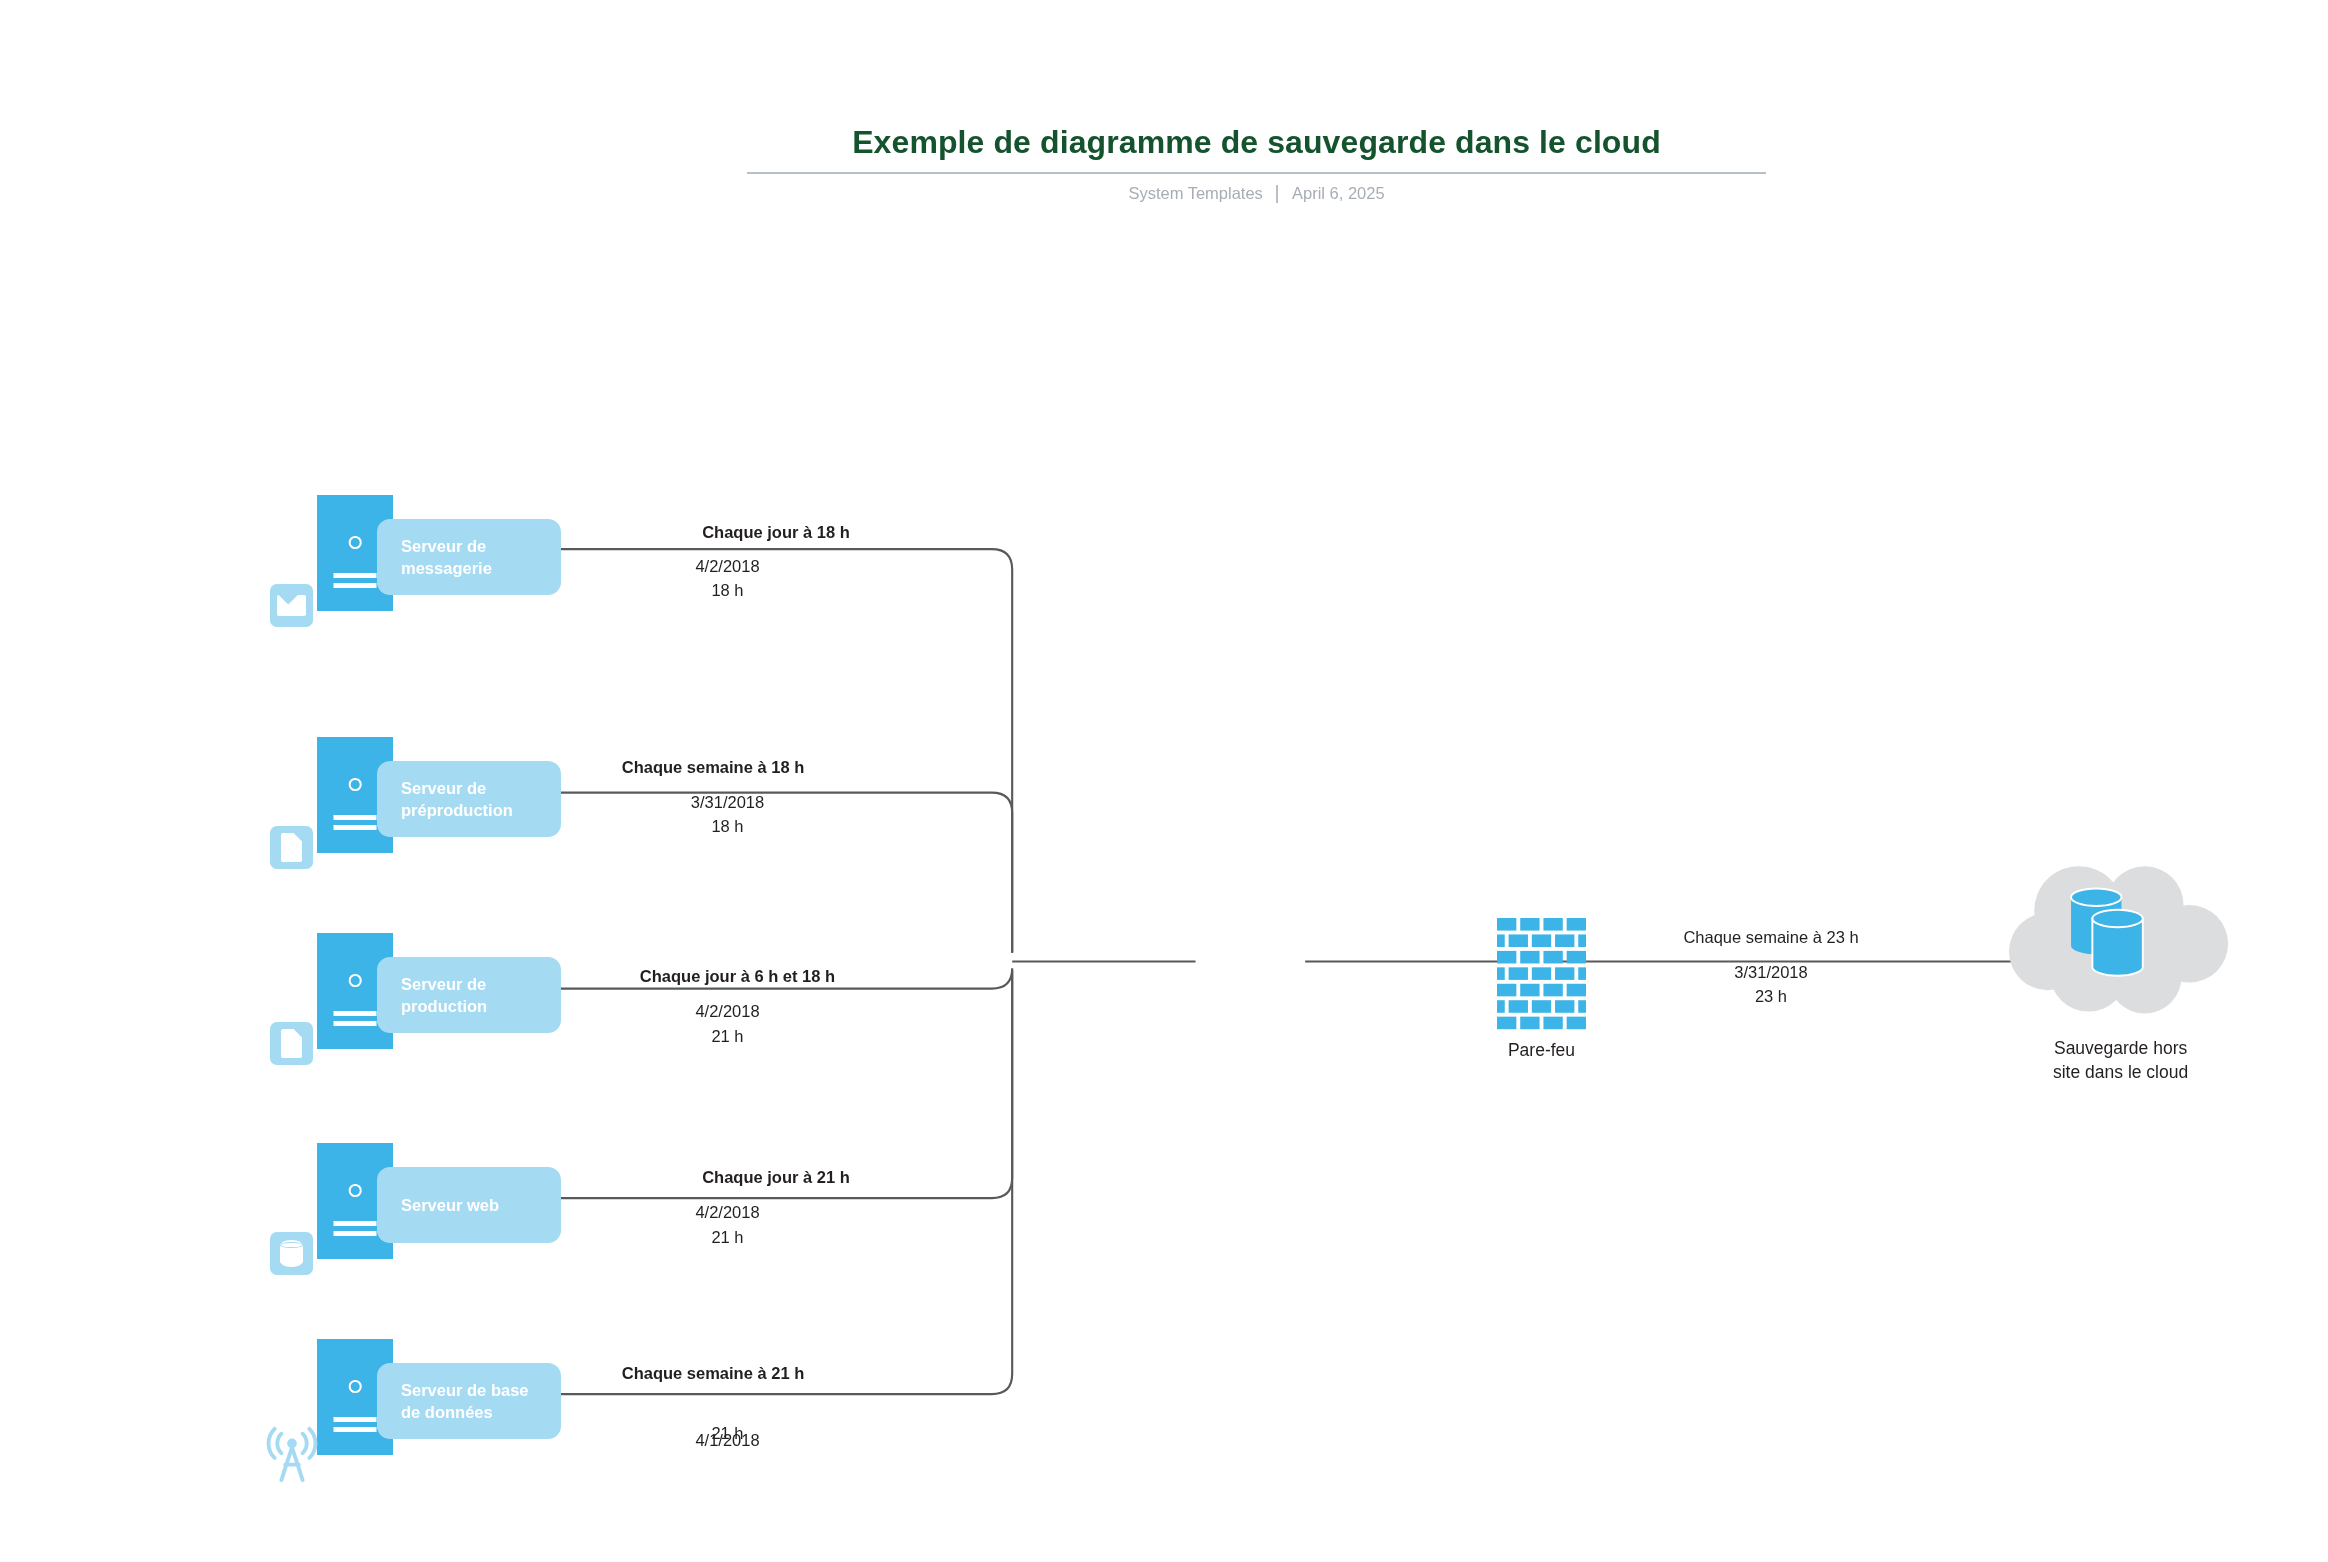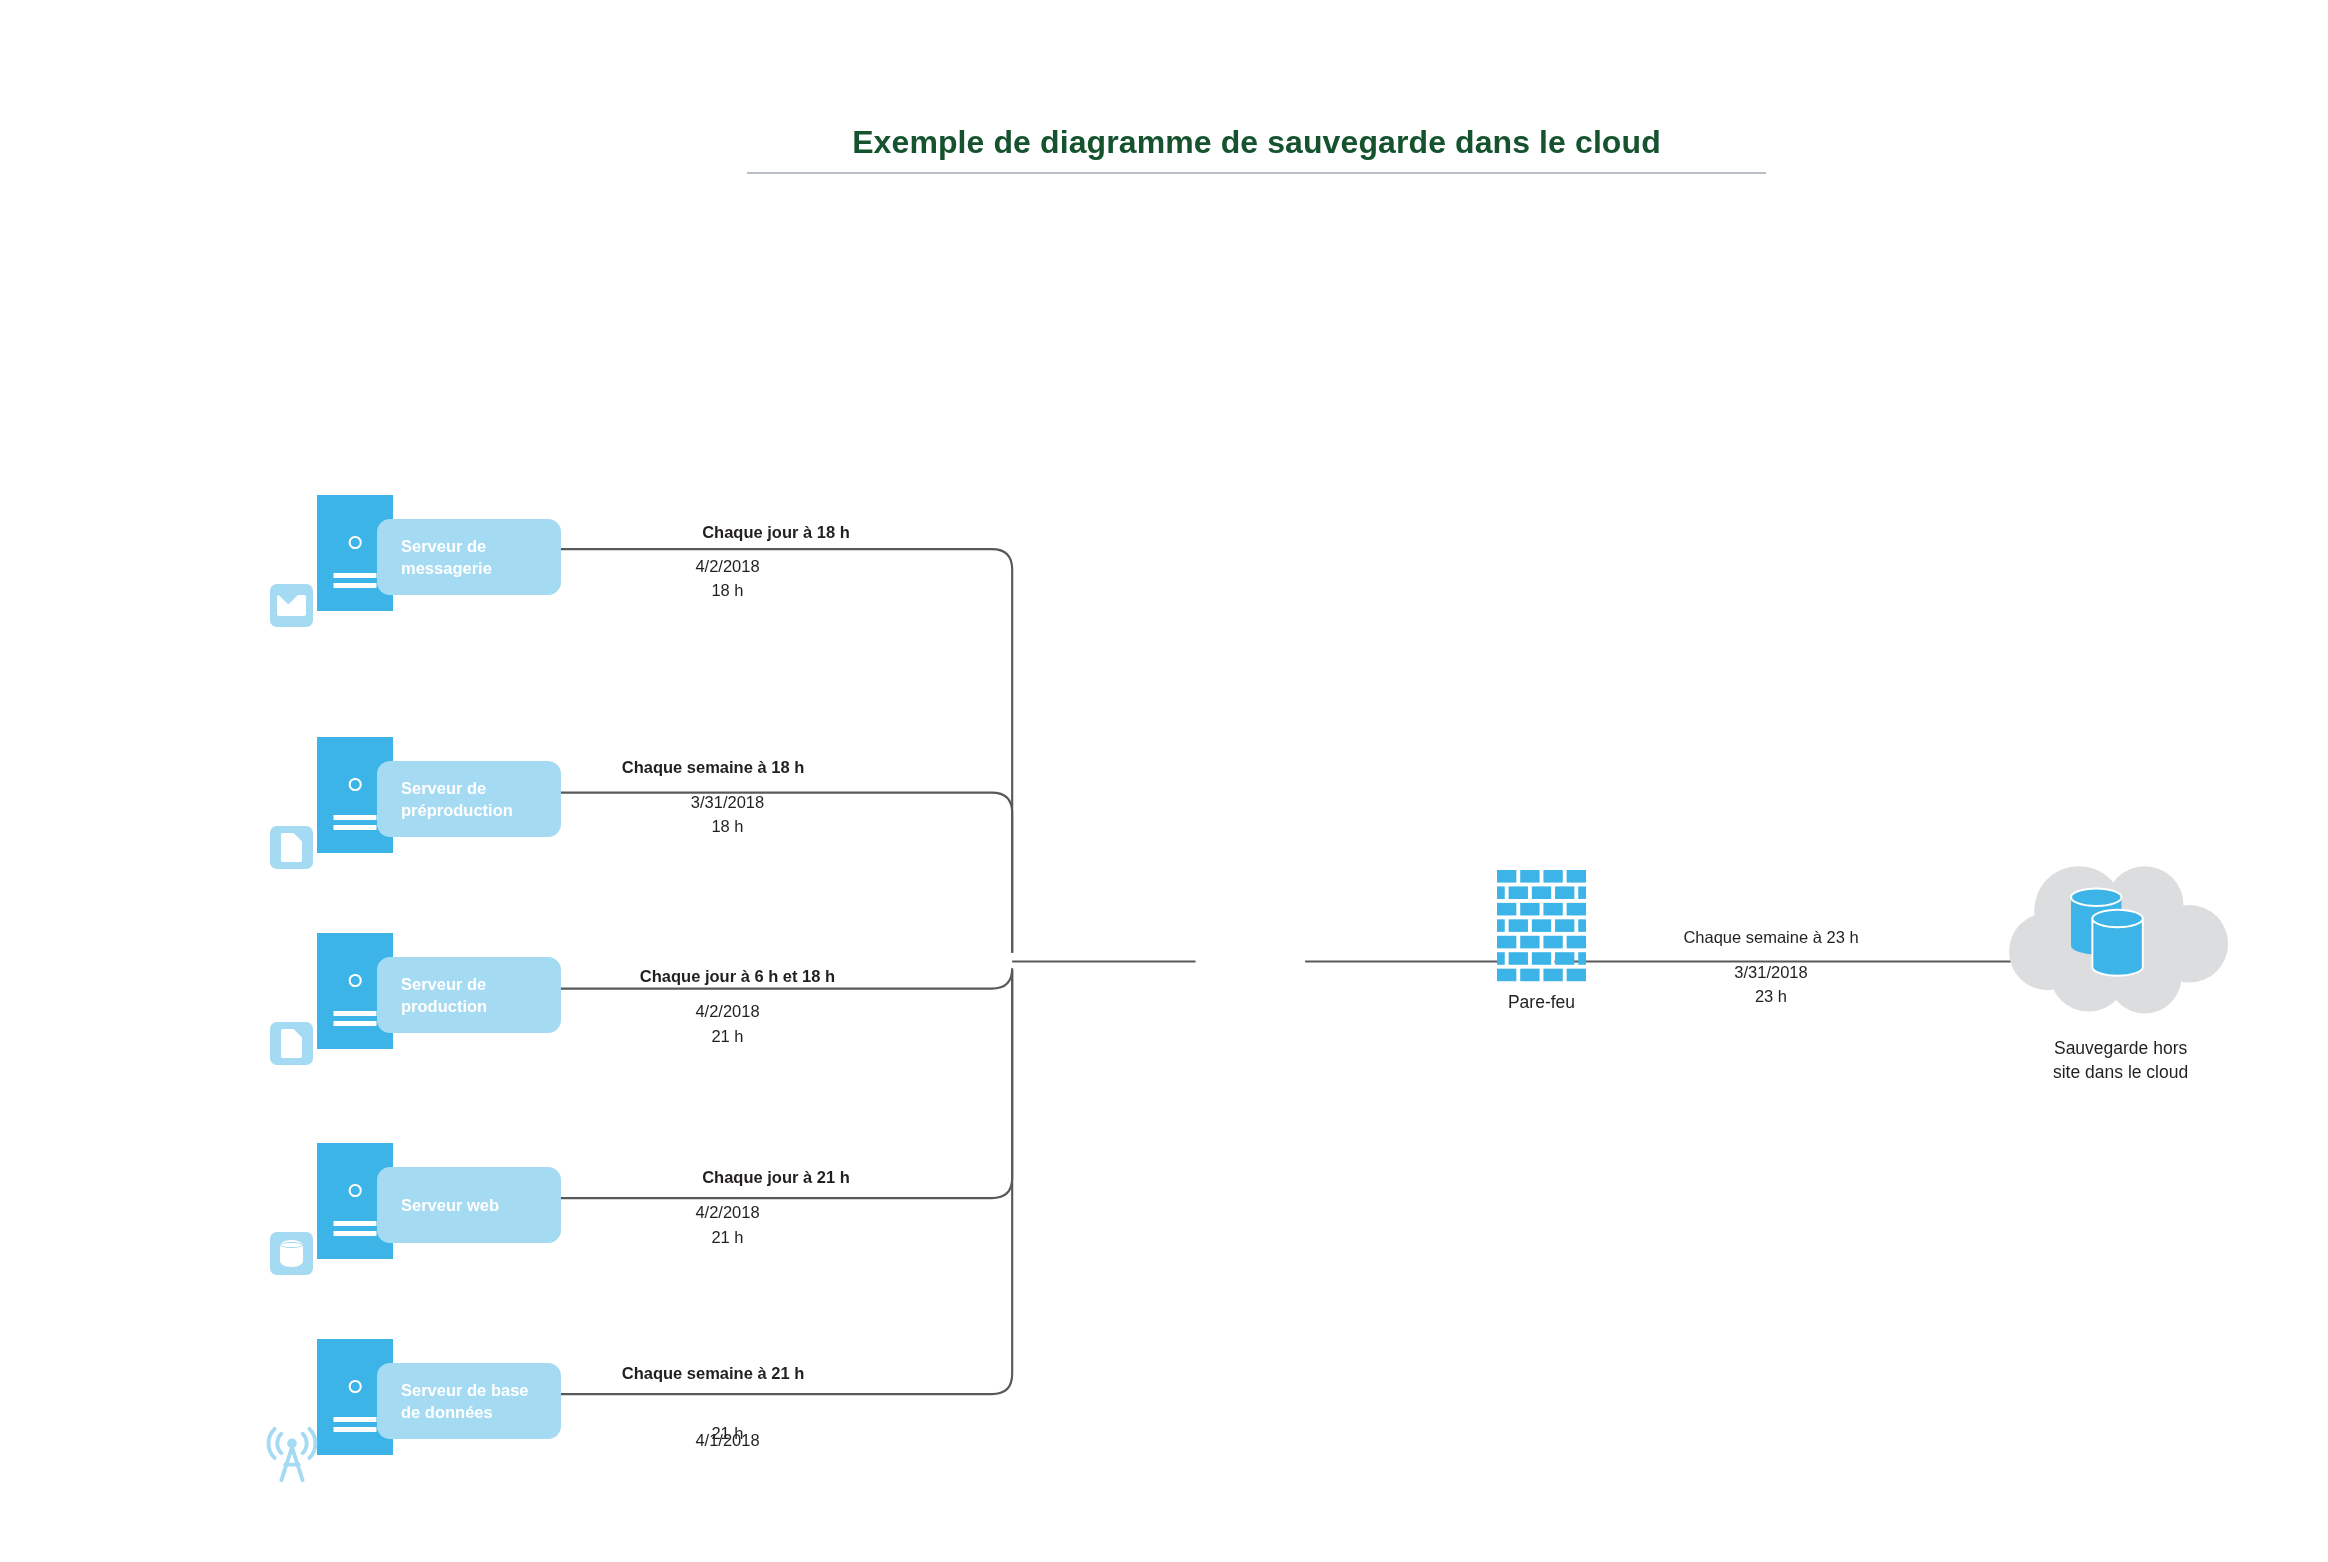"System Templates" div { html: none -> <div> <span>System Templates</span> <span></span> <span>April 6, 2025</span> </div> }
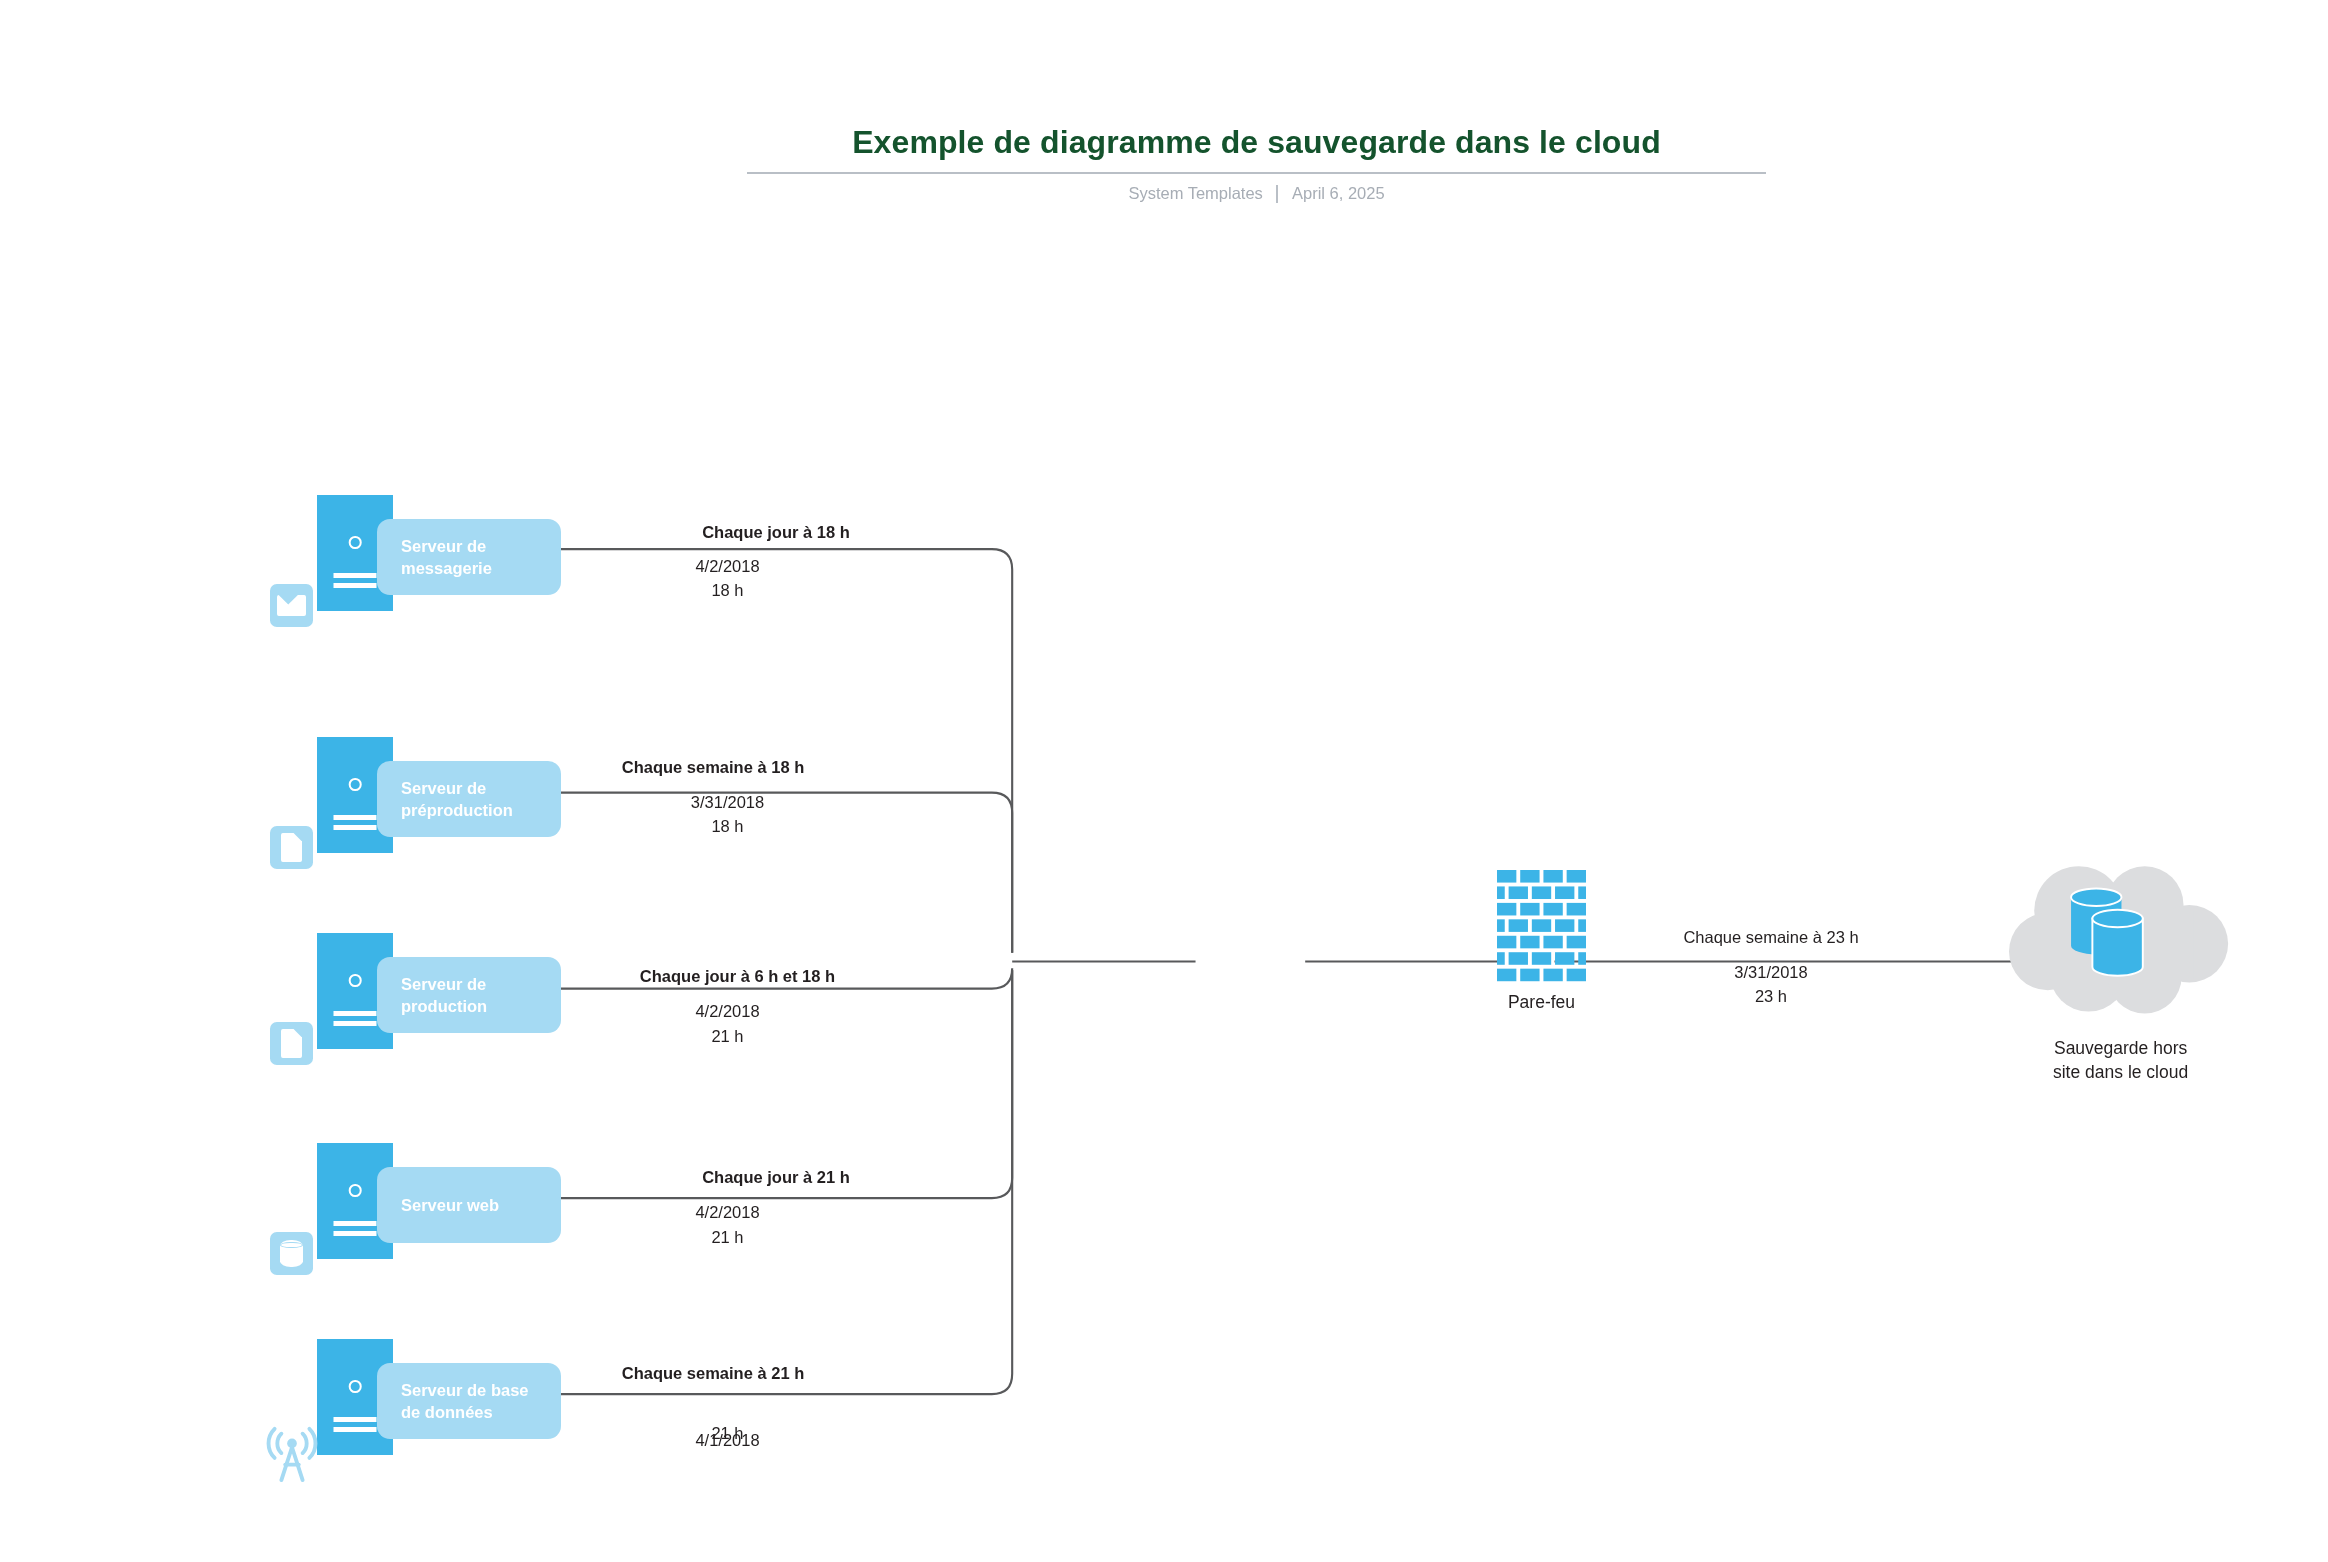"Pare-feu" div.figure { top: 870px -> 918px }
